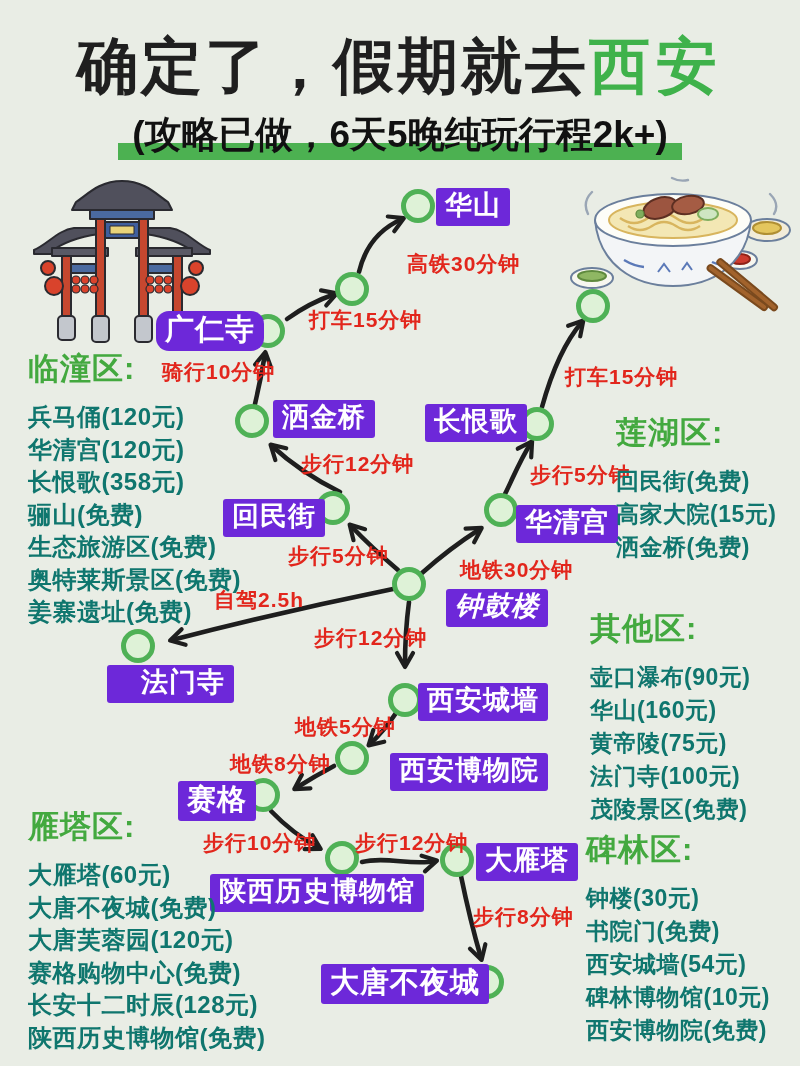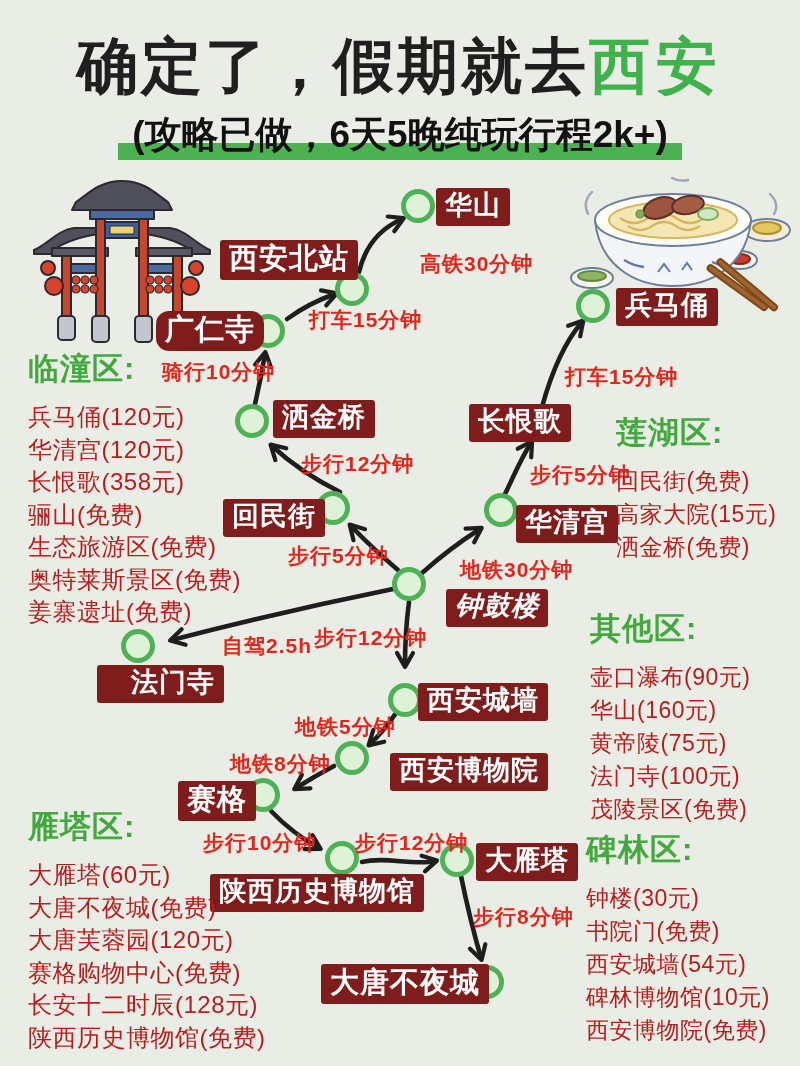"华山" .tag { background: #7f1d1d -> #6d28d9 }
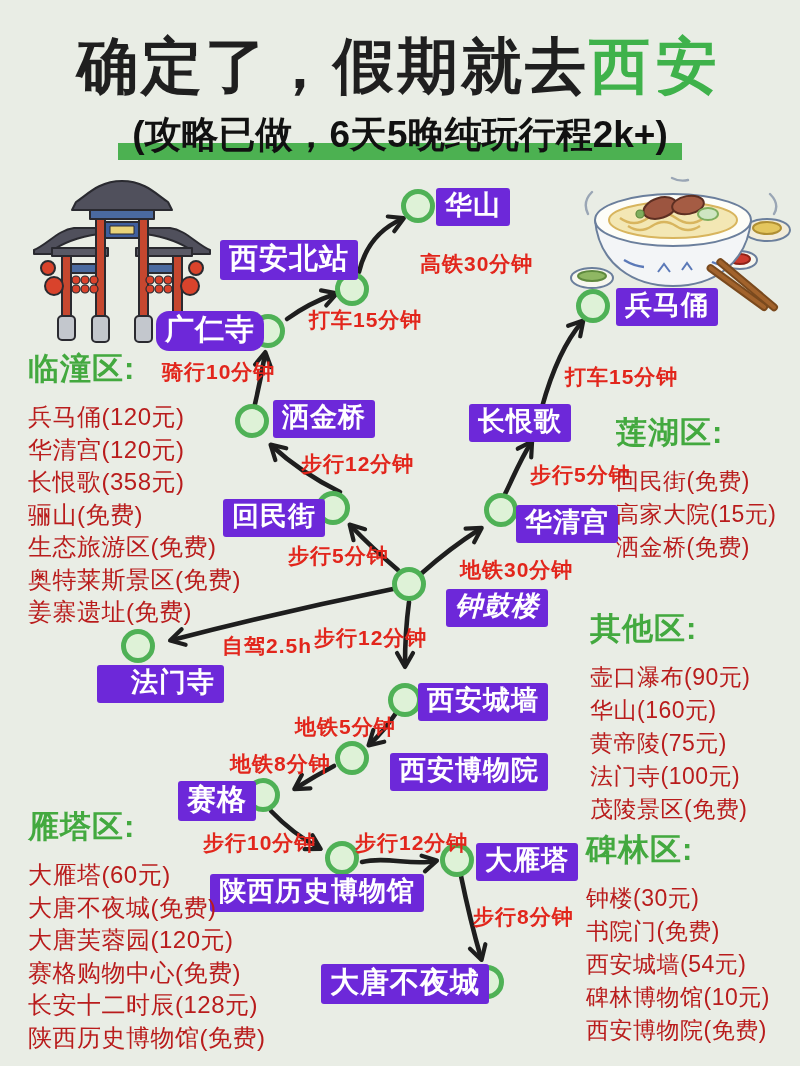"西安北站" div.tag { html: <div>西安北站</div> -> none }
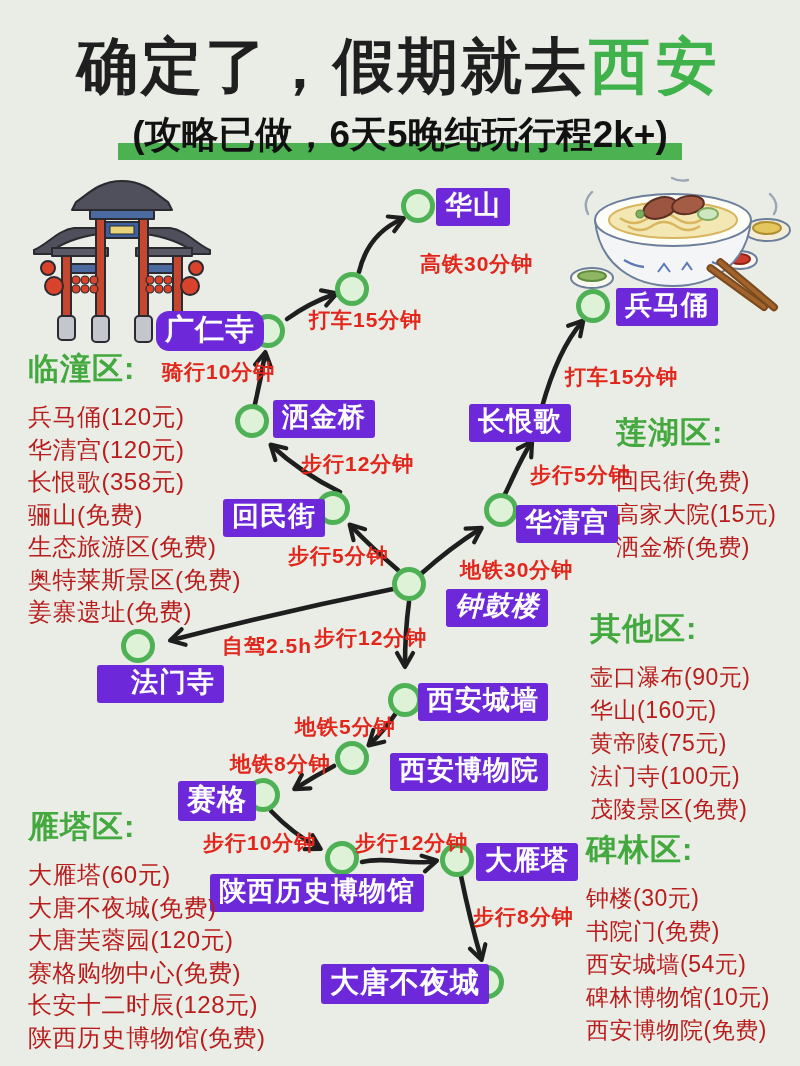"高铁30分钟" div.transit { left: 420px -> 407px }
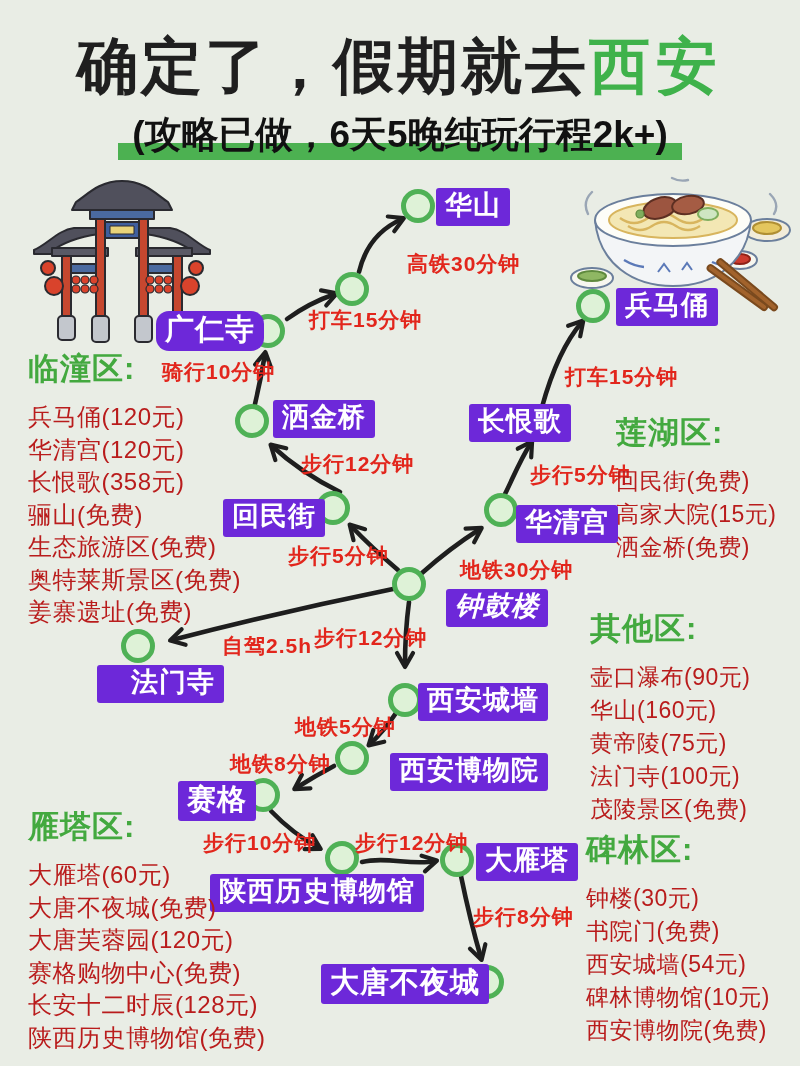"兵马俑" div.tag { html: <div>兵马俑</div> -> none }
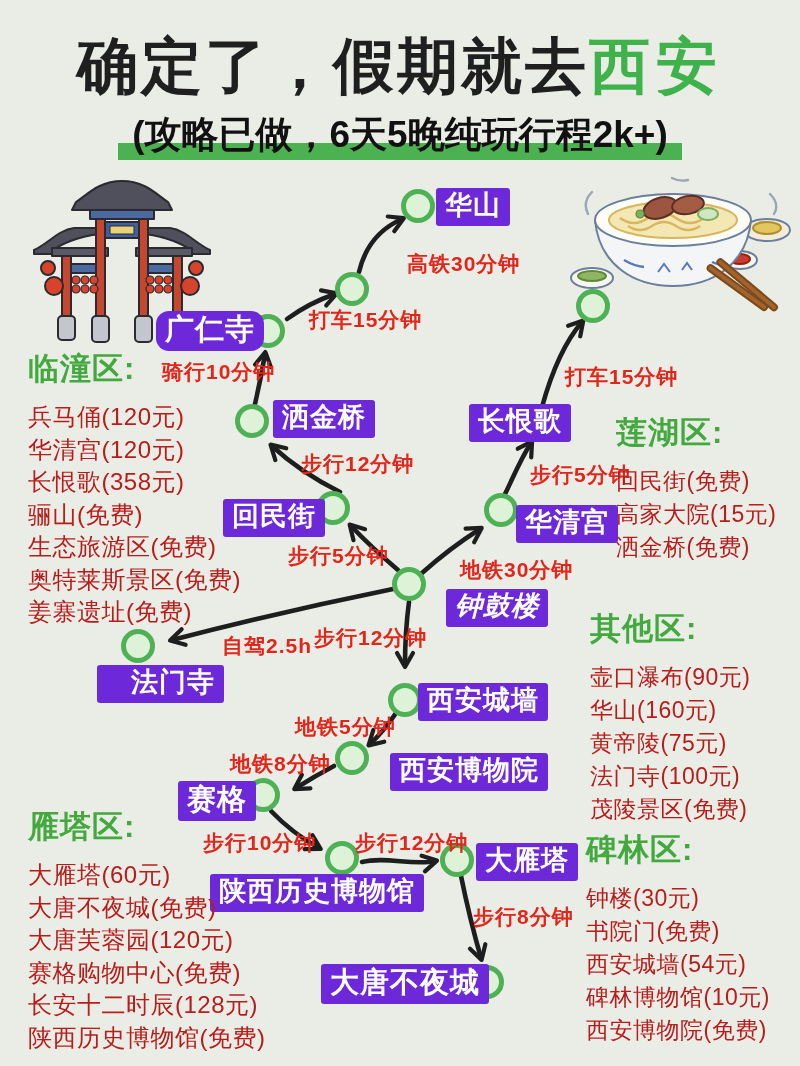"兵马俑(120元)" .district .list-item { color: #b91c1c -> #0f766e; font-weight: 400 -> 700 }
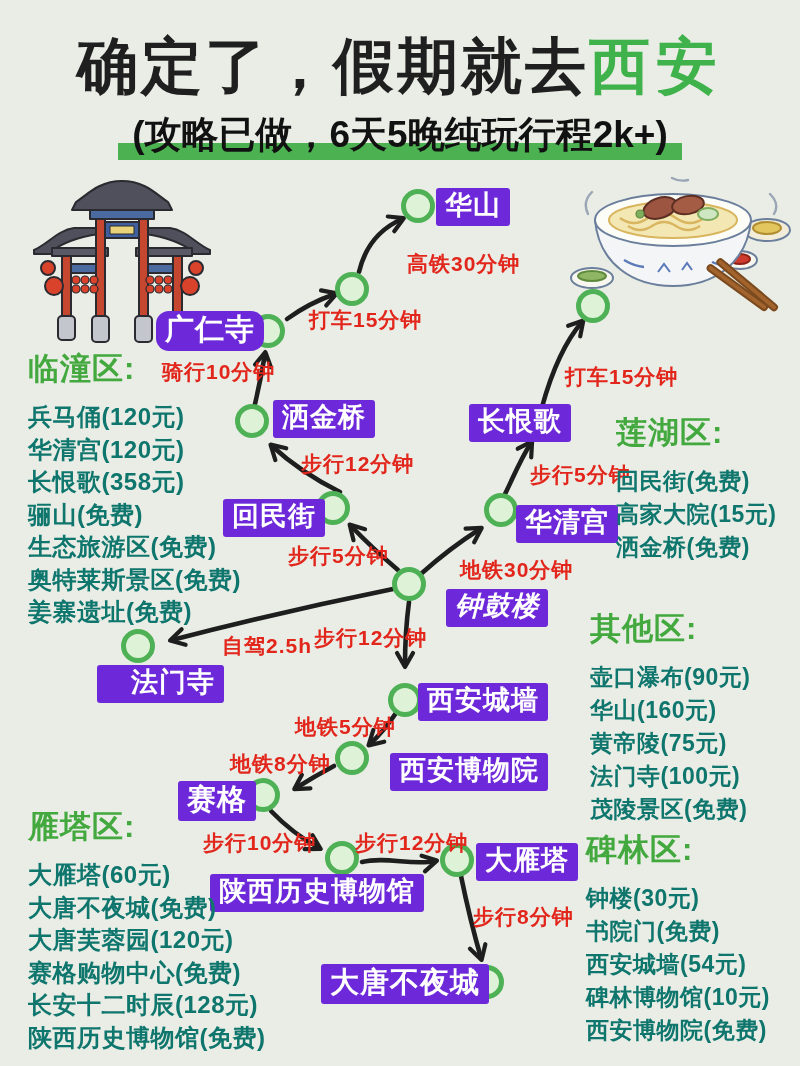"长恨歌" div.tag { margin-left: 44px -> none }
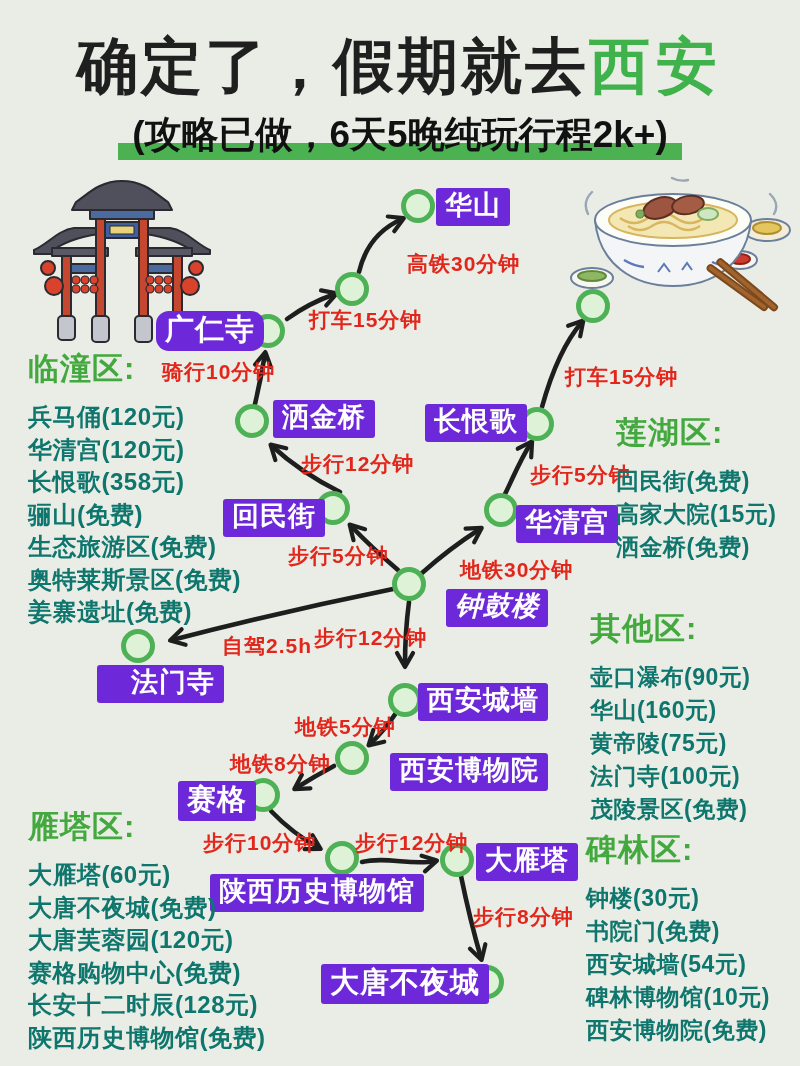"自驾2.5h" div.transit { left: 222px -> 214px; margin-top: 46px -> none }
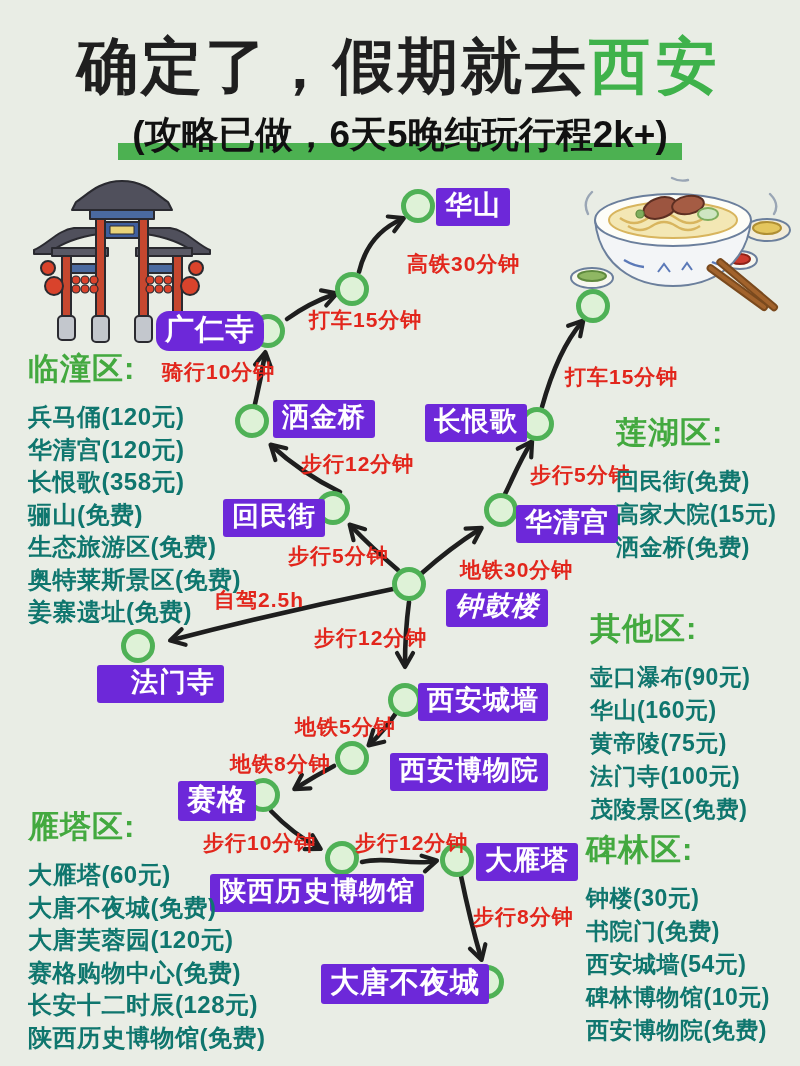"法门寺" div.tag { left: 97px -> 107px }
